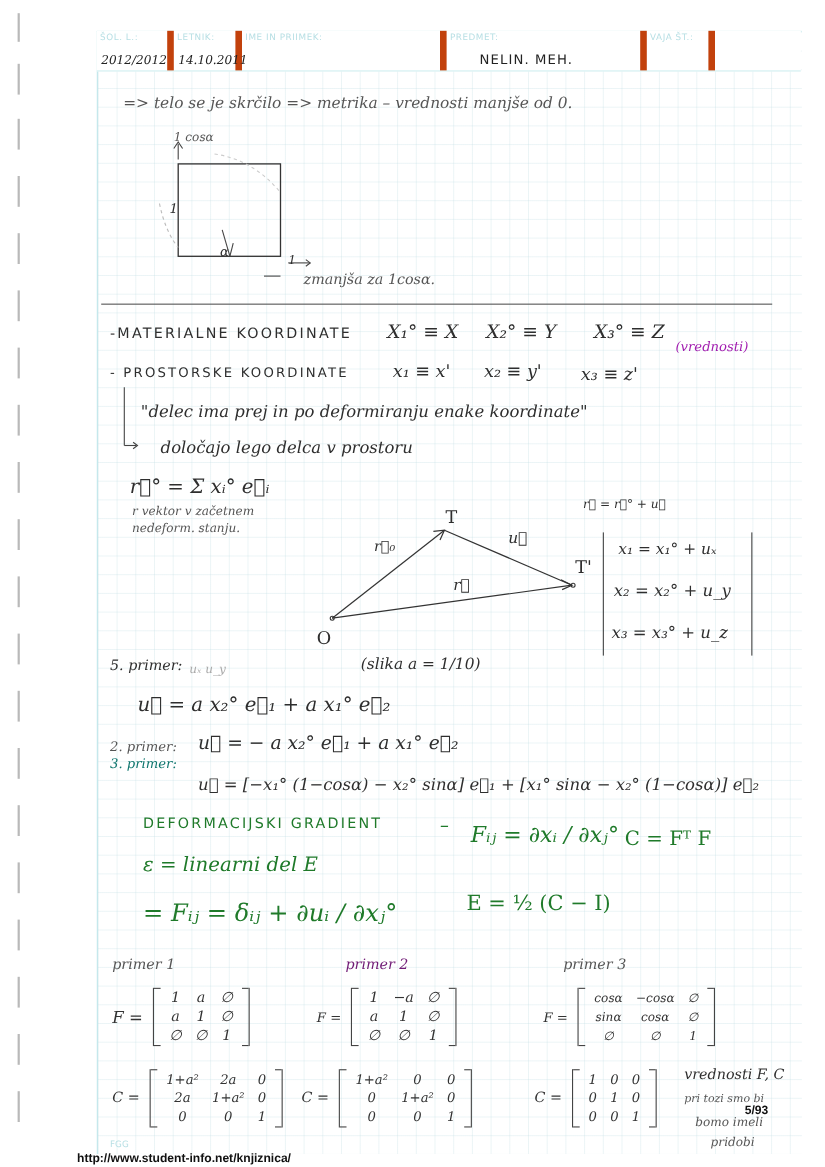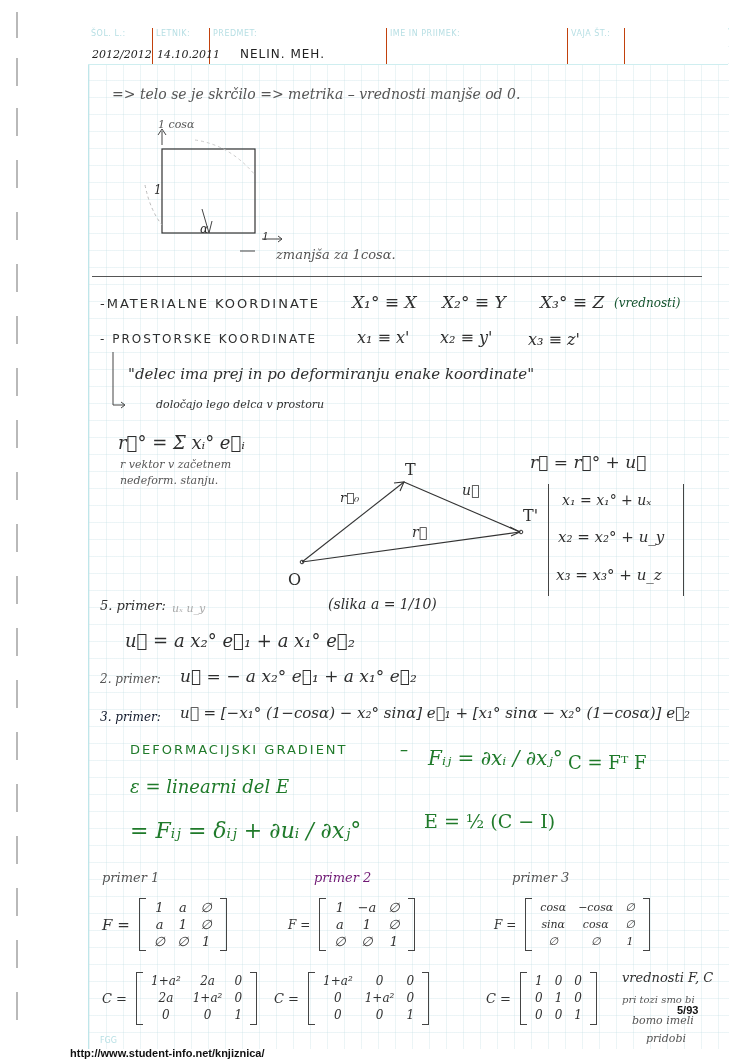"ŠOL. L.:" .hdr .cell { border-right: 1px solid #c2410c -> 6px solid #c2410c }
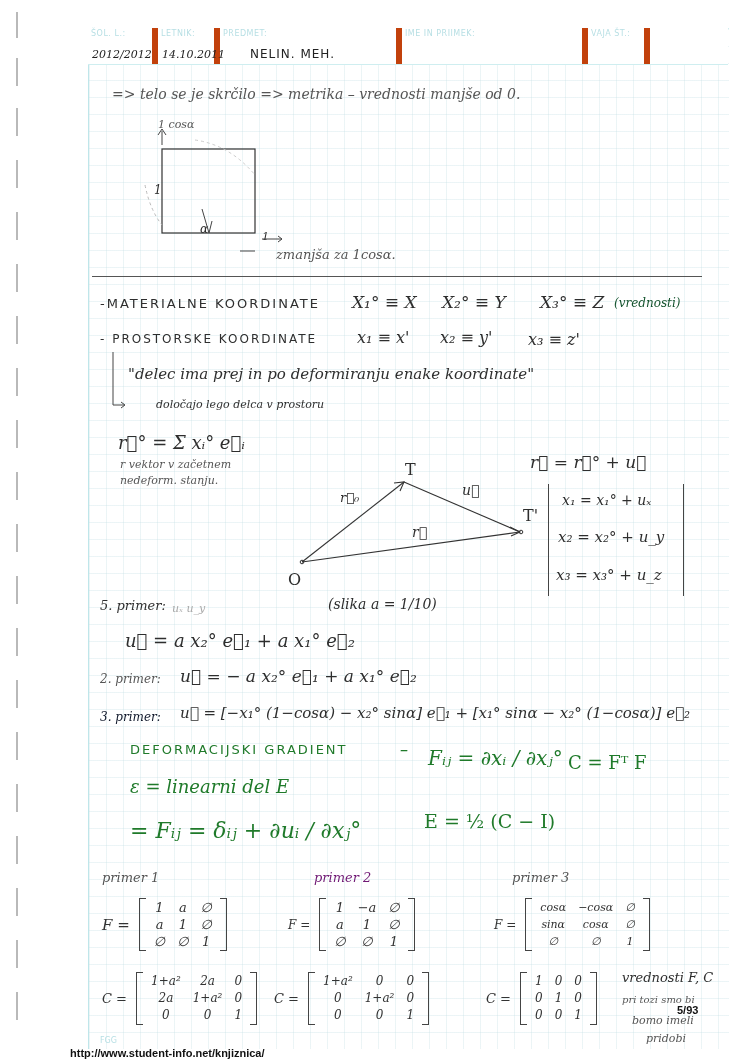"PREDMET:" div.cell { order: before "IME IN PRIIMEK:" -> after "IME IN PRIIMEK:" }
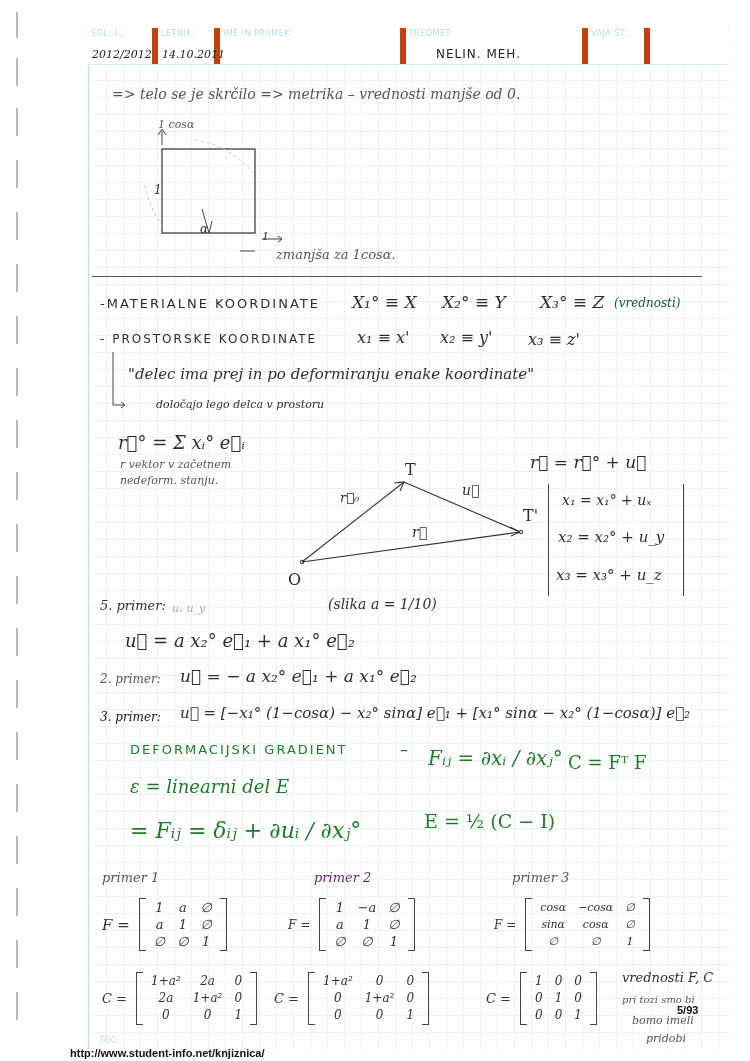"(vrednosti)" div.hw { color: #14532d -> #a21caf; top: 296px -> 308px }
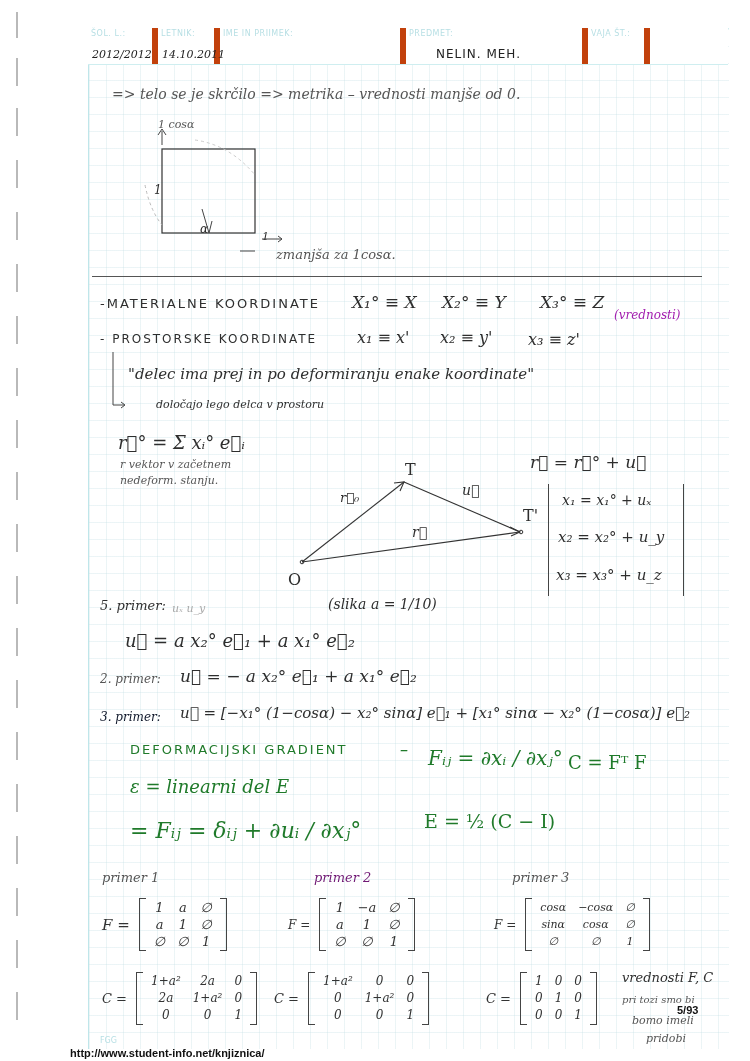"določajo lego delca v prostoru" div.hw { font-size: 11px -> 15px; left: 156px -> 146px }
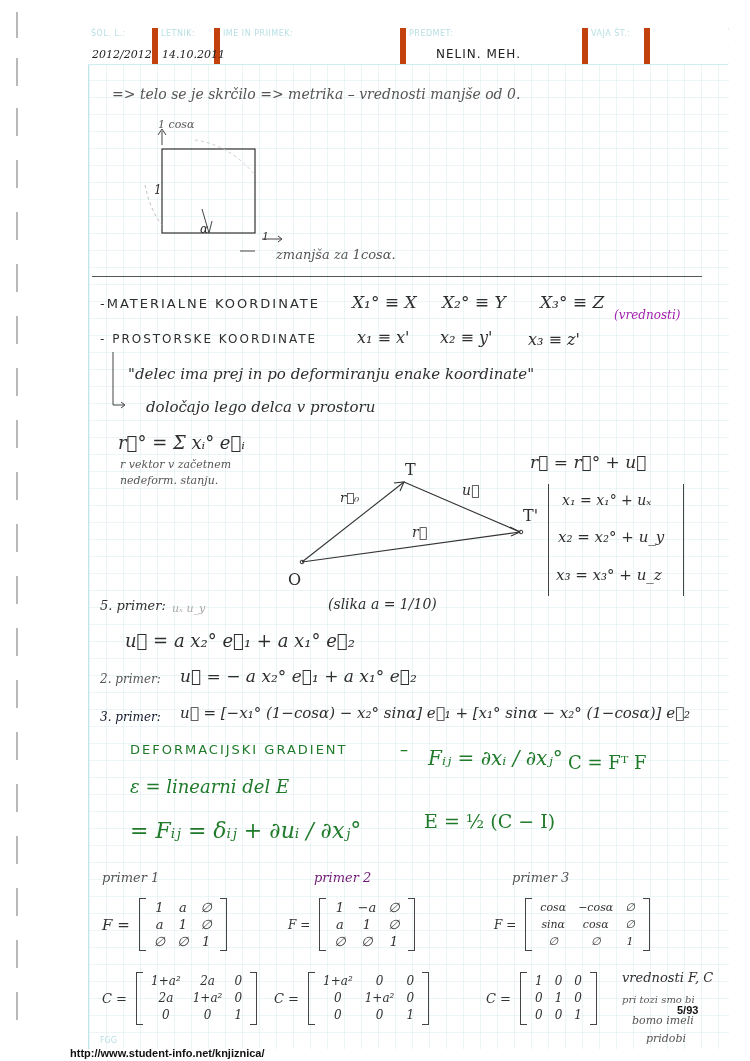"r⃗ = r⃗° + u⃗" div.hw { font-size: 17px -> 11px }
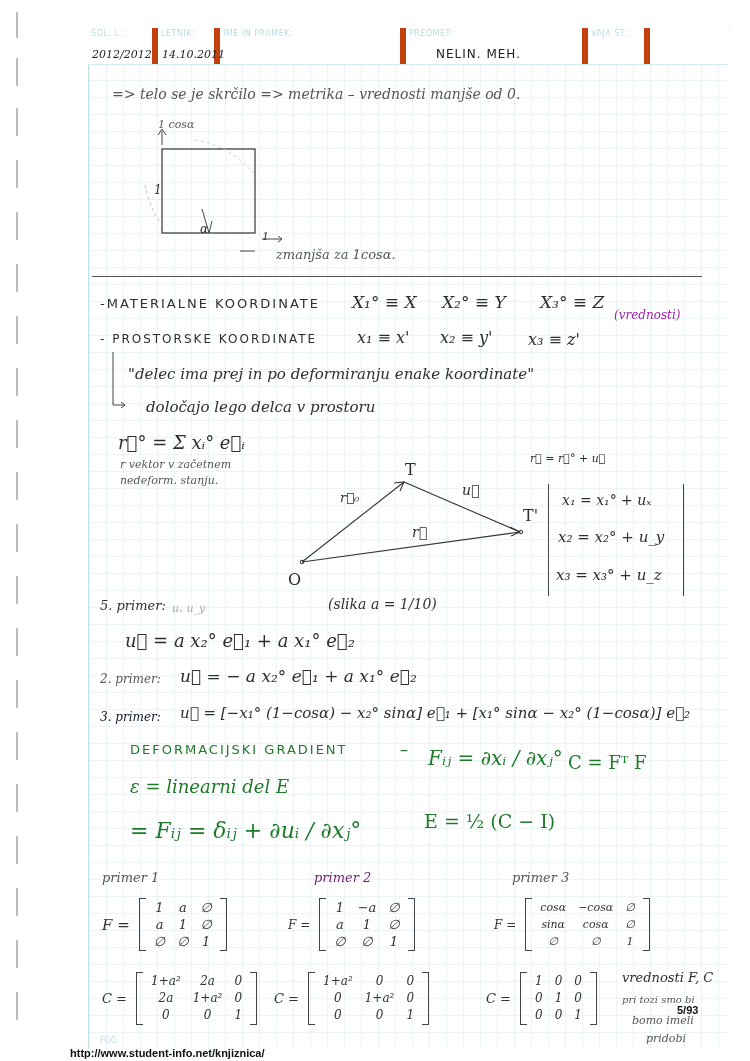"3. primer:" div.hw { color: #0f172a -> #0f766e; top: 710px -> 687px }
